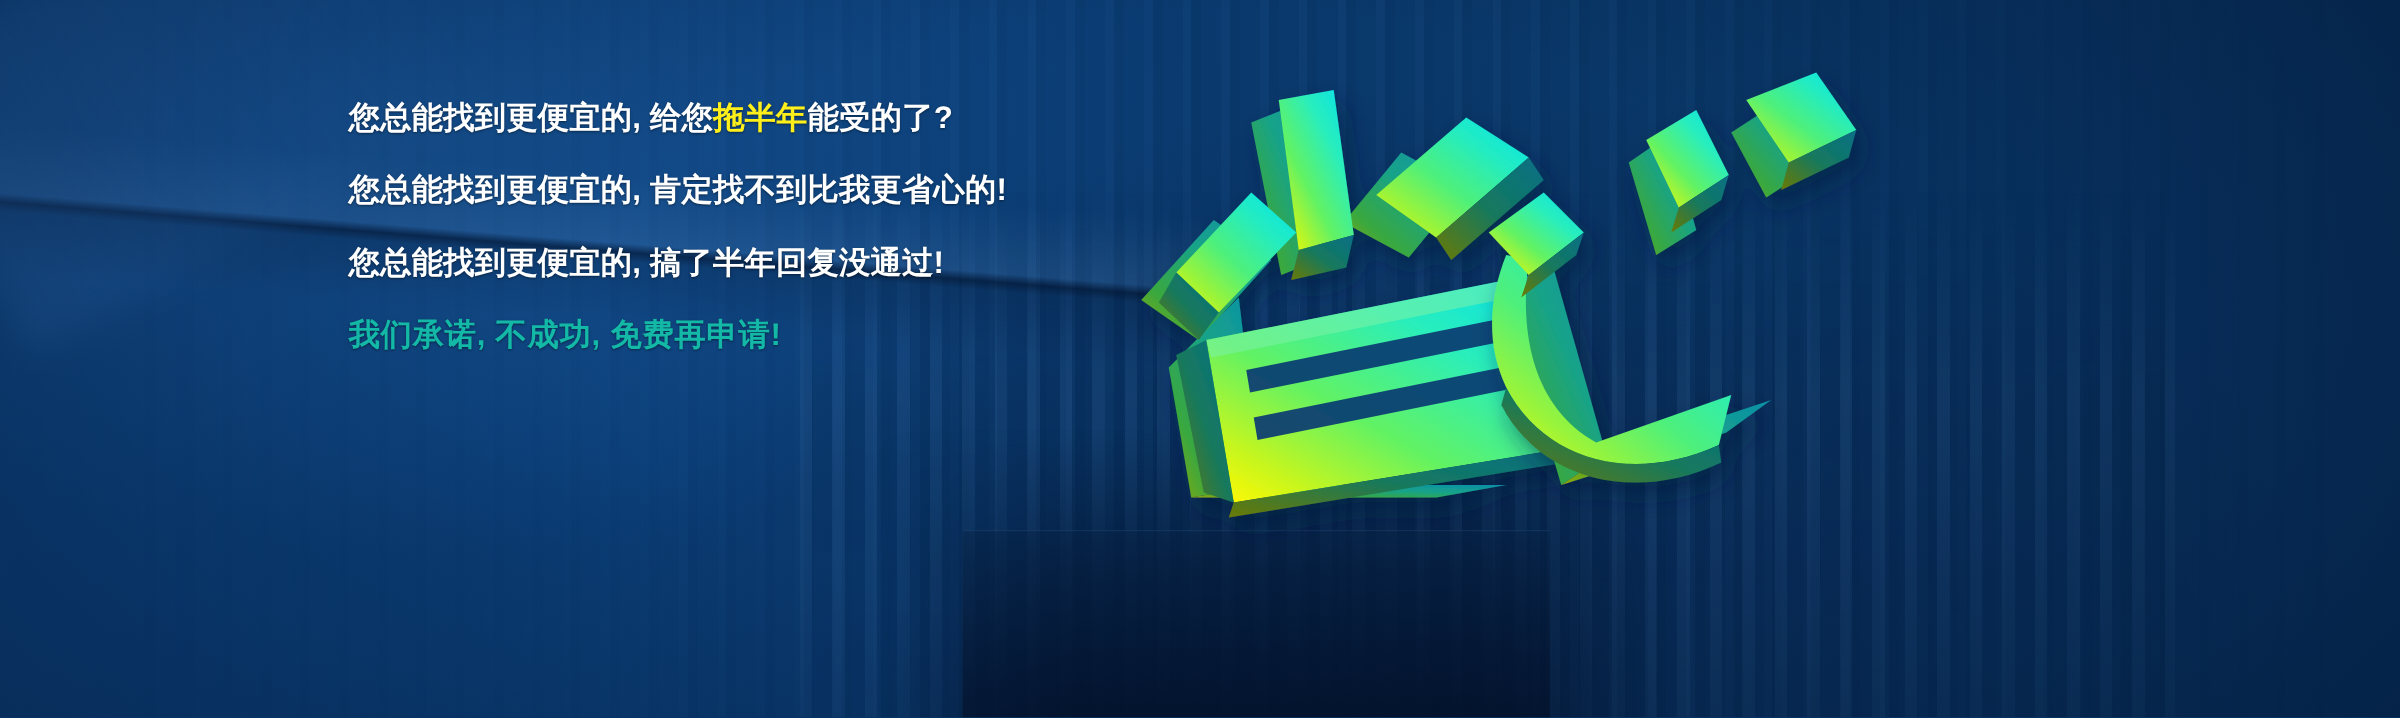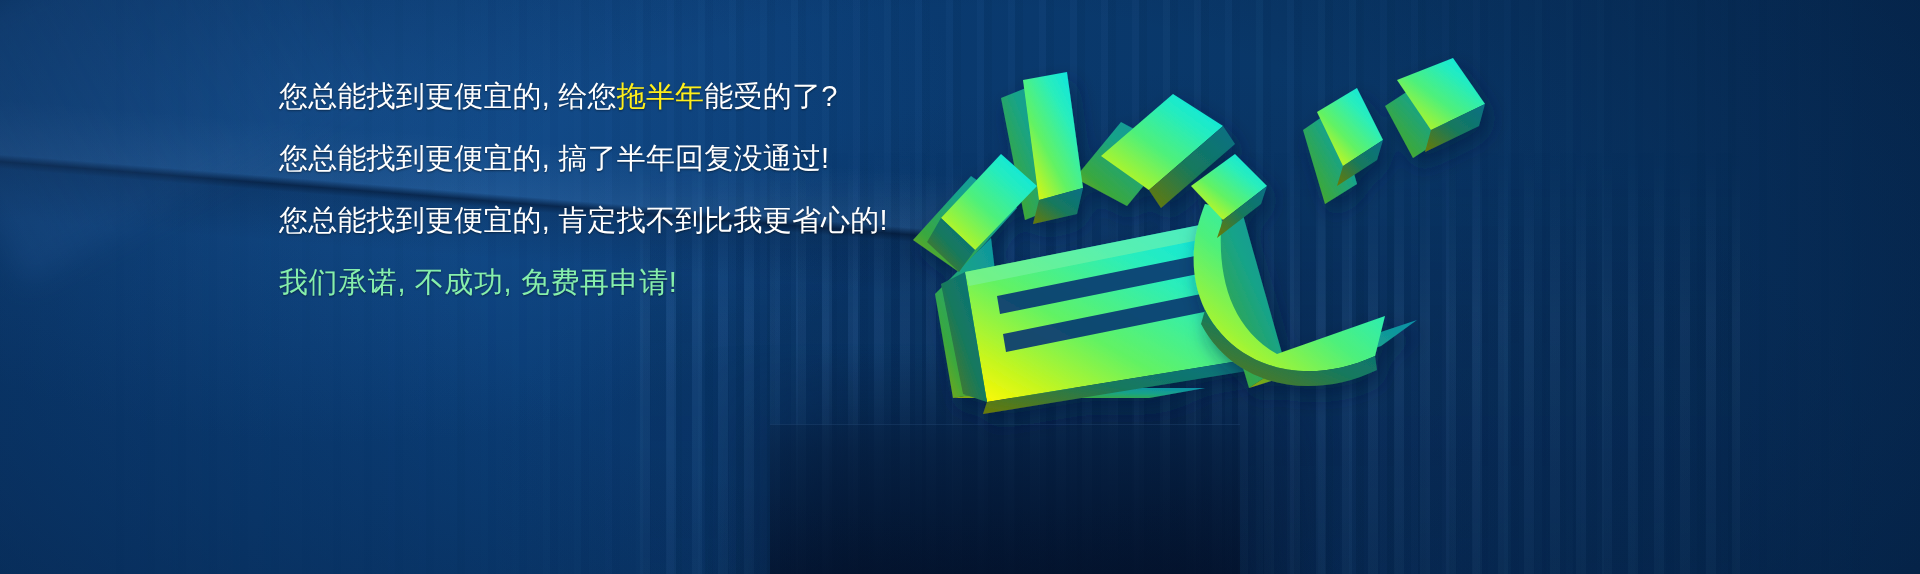"您总能找到更便宜的, 给您拖半年能受的了?" .line { font-size: 29px -> 25px; font-weight: normal -> bold }
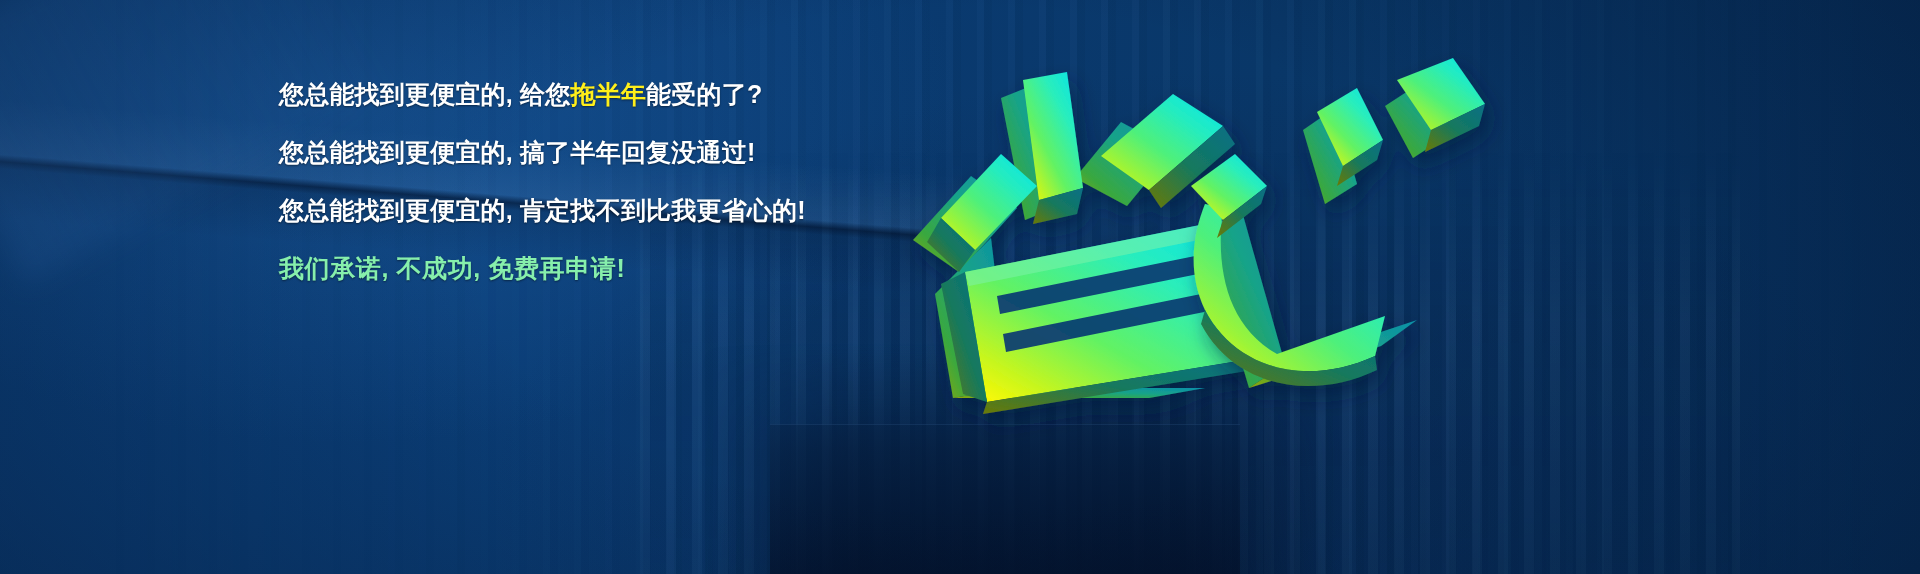"您总能找到更便宜的, 搞了半年回复没通过!" div.line { order: before "您总能找到更便宜的, 肯定找不到比我更省心的!" -> after "您总能找到更便宜的, 肯定找不到比我更省心的!" }
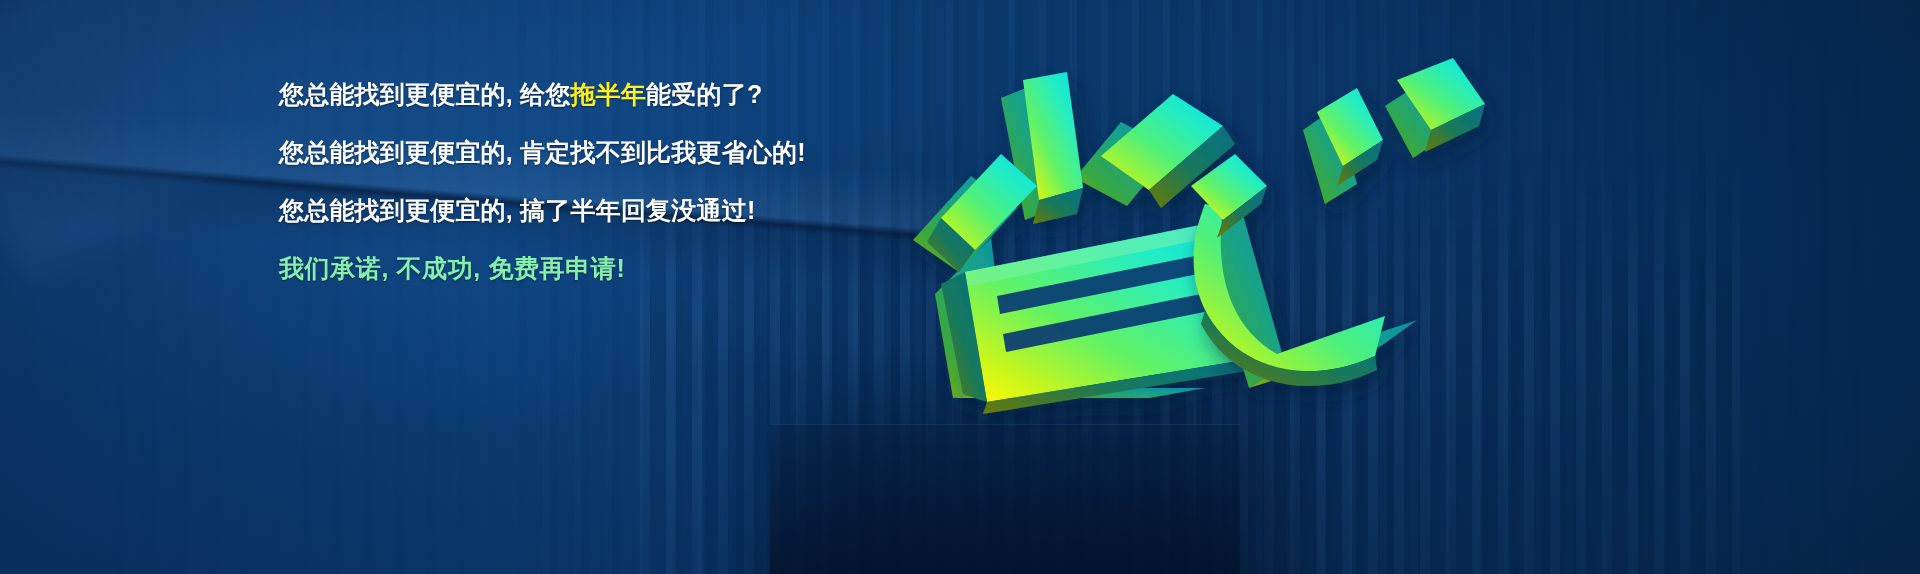"我们承诺, 不成功, 免费再申请!" .line.all-yellow { color: #86efac -> #14b8a6 }
